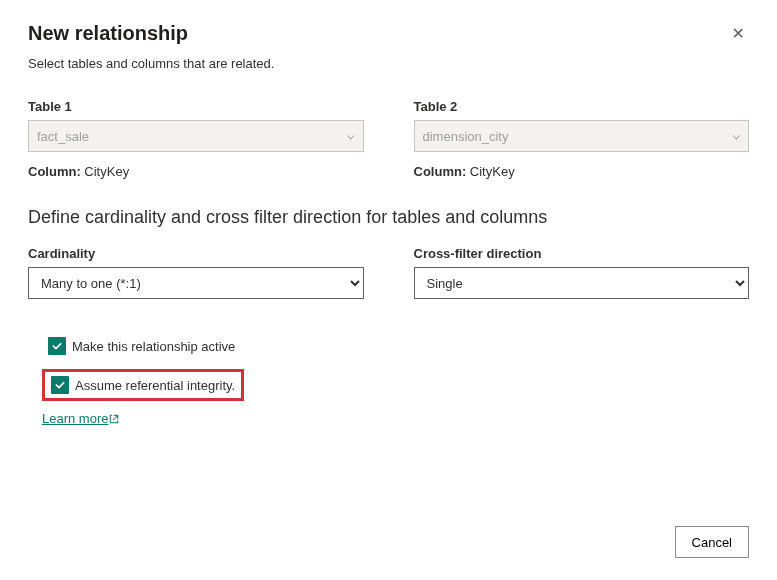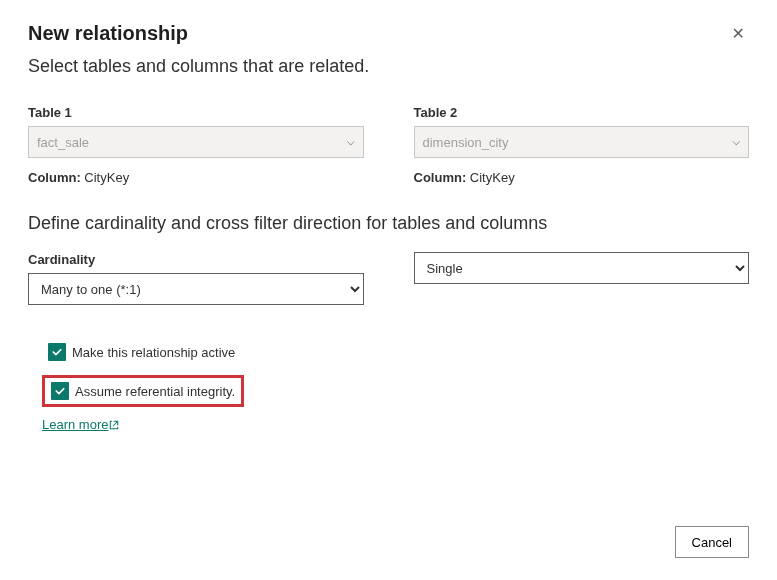"Select tables and columns that" .subtitle { font-size: 18px -> 13px }
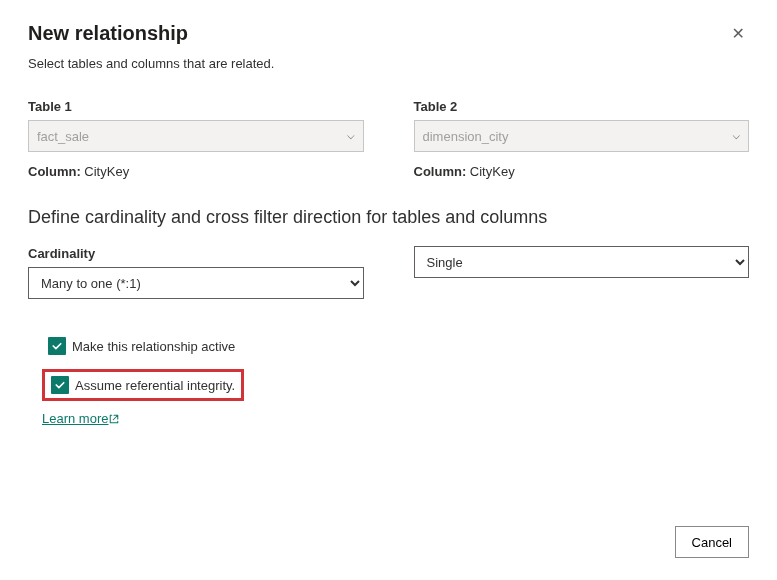"Cross-filter direction" label.field-label { html: none -> <label>Cross-filter direction</label> }
